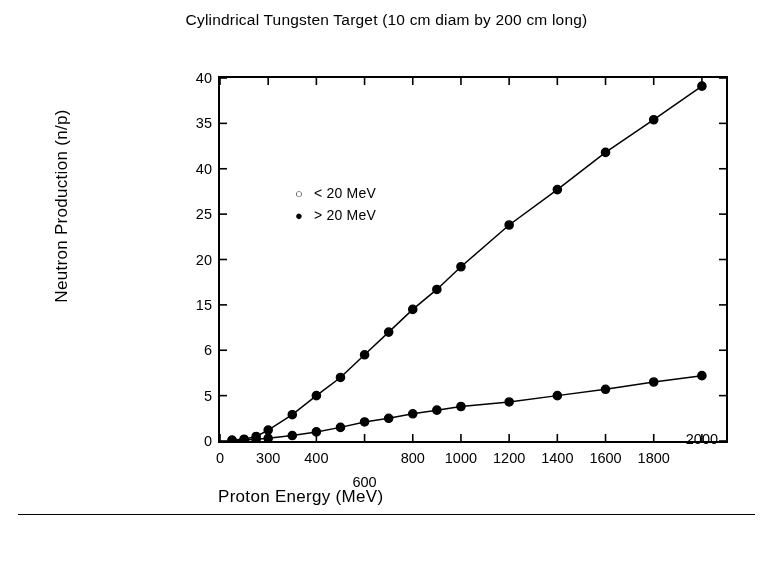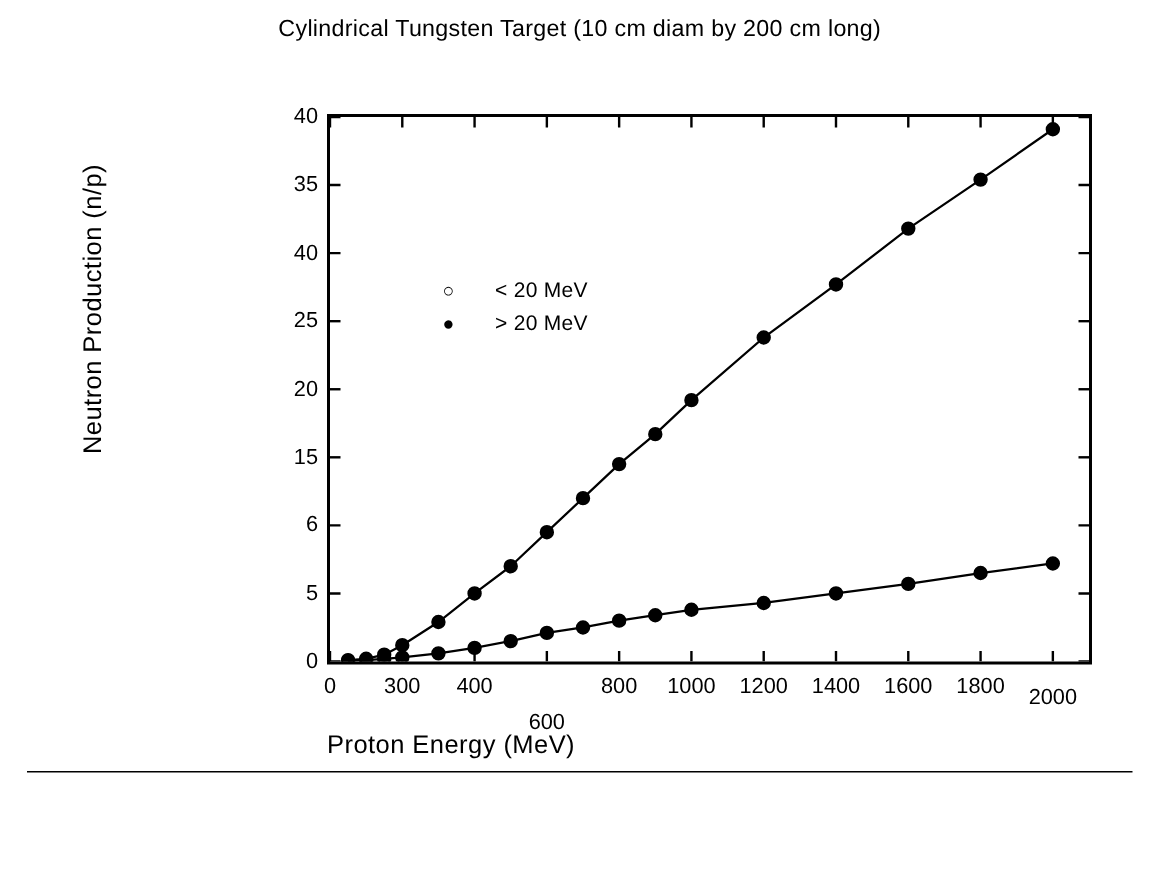"< 20 MeV" .legend-text { margin-left: 22px -> 6px }
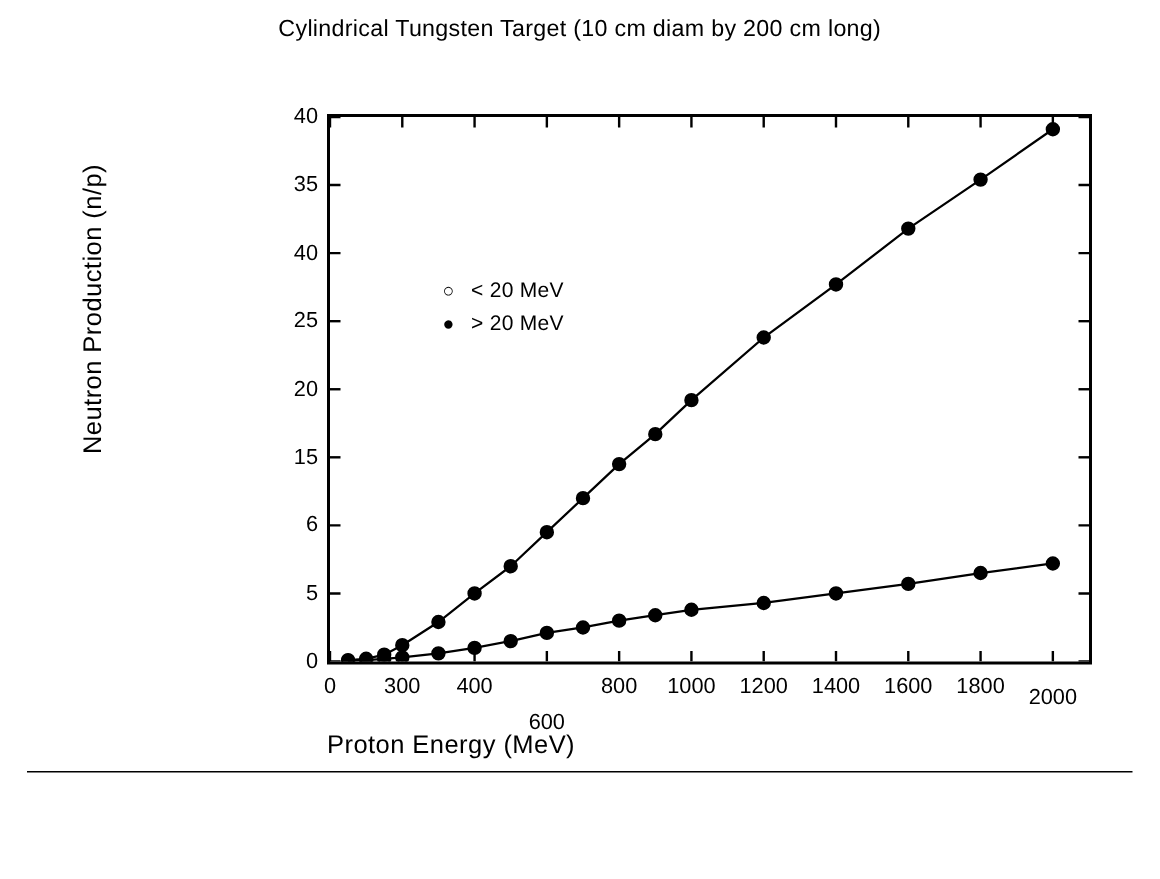"2000" div.xtick { top: 458px -> 432px }
